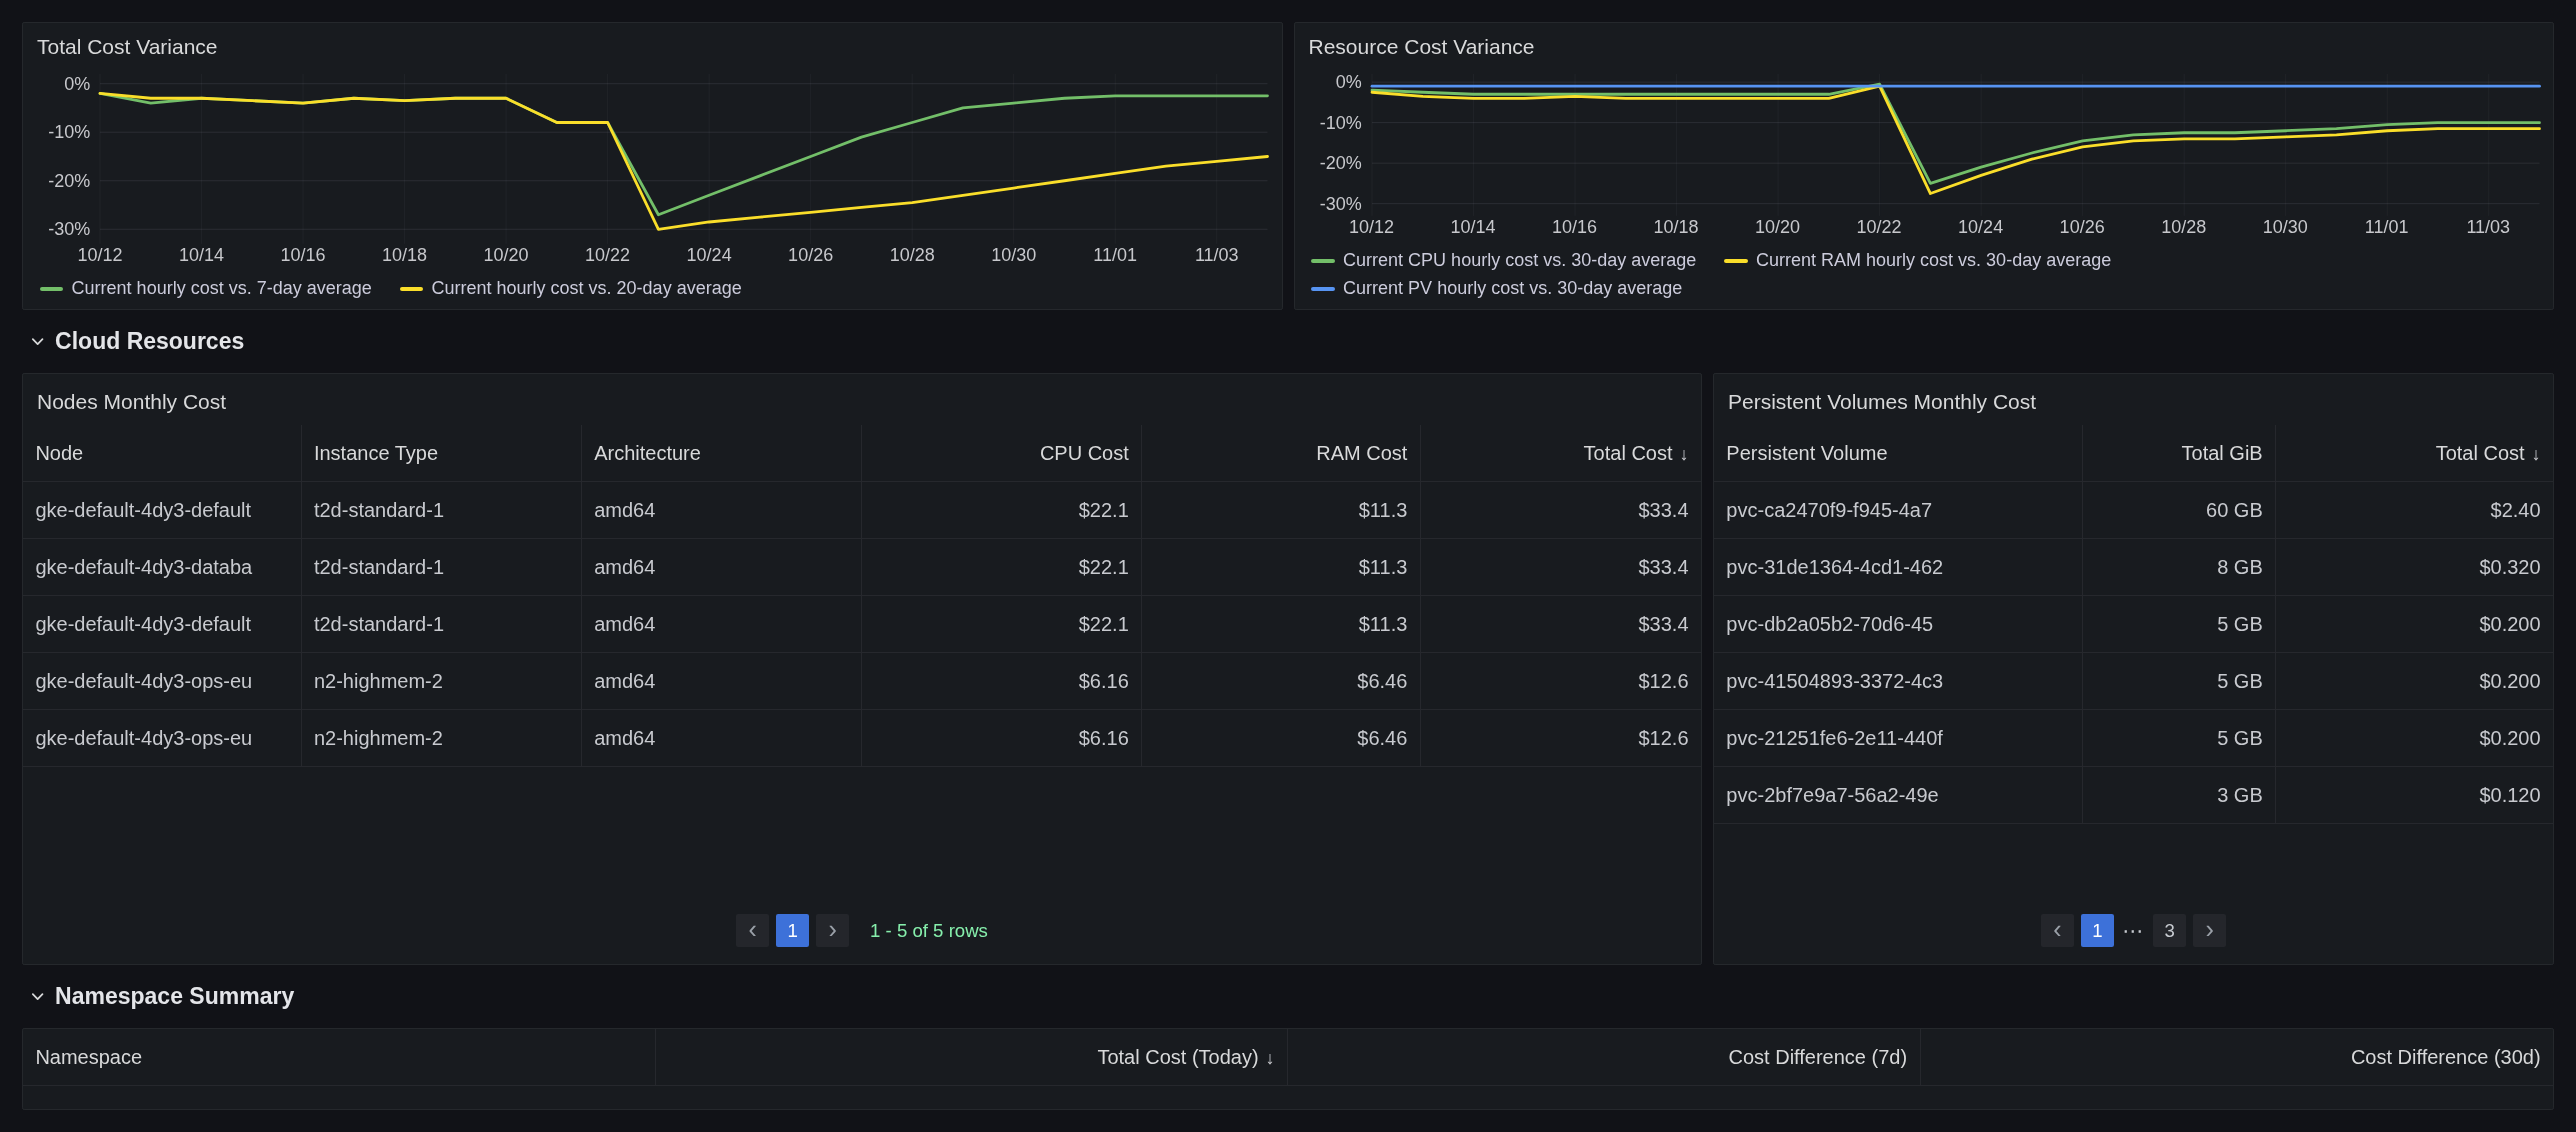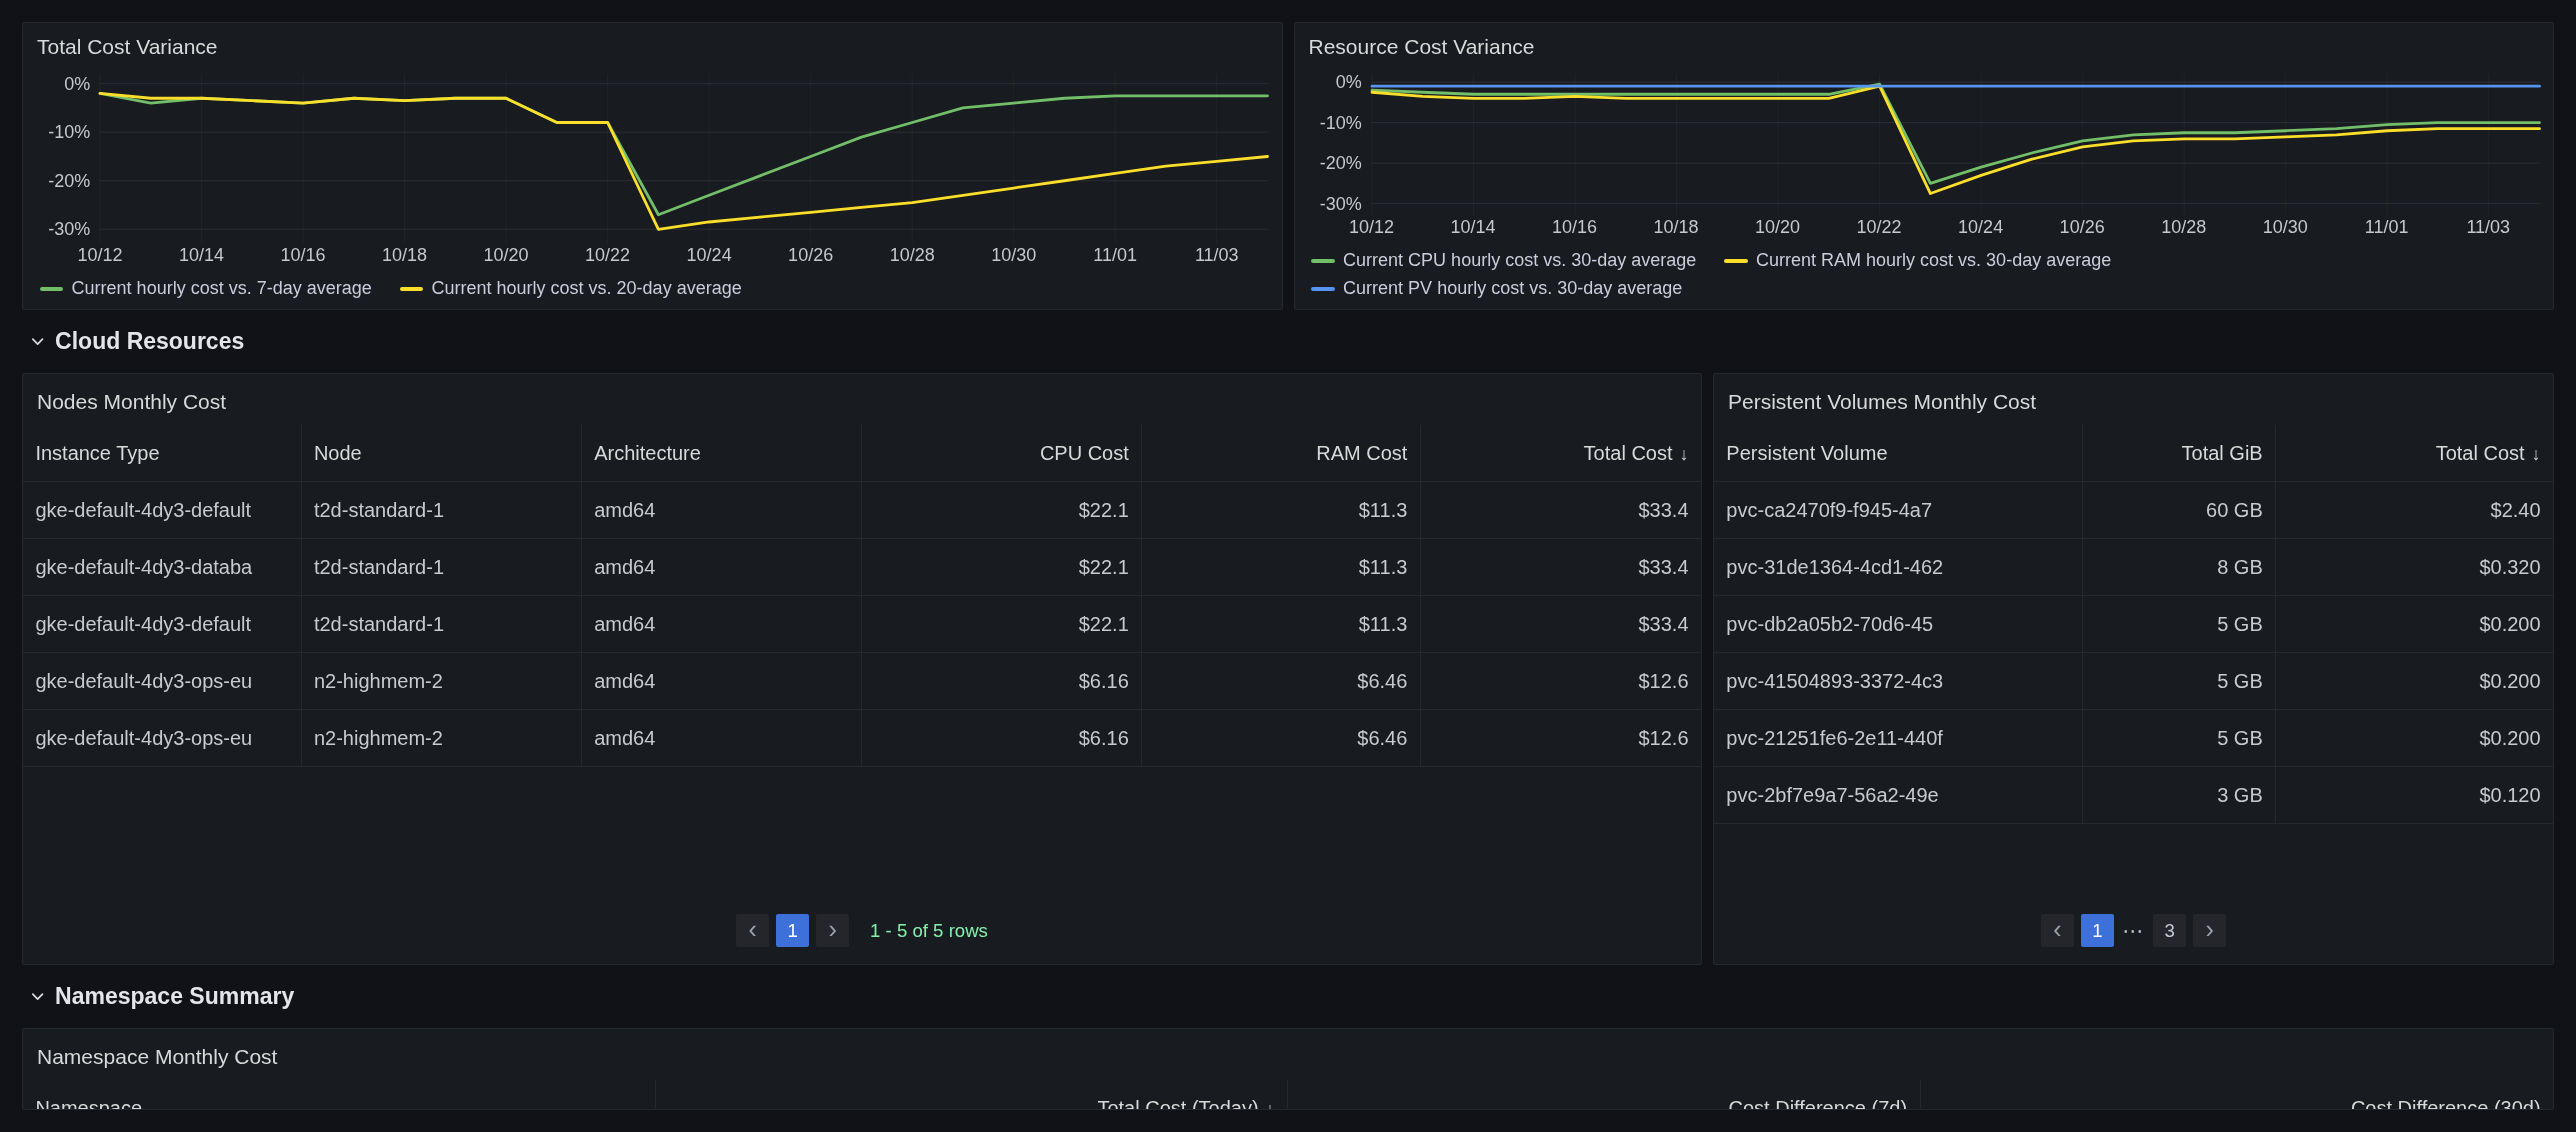"Instance Type" div.th { order: before "Node" -> after "Node" }
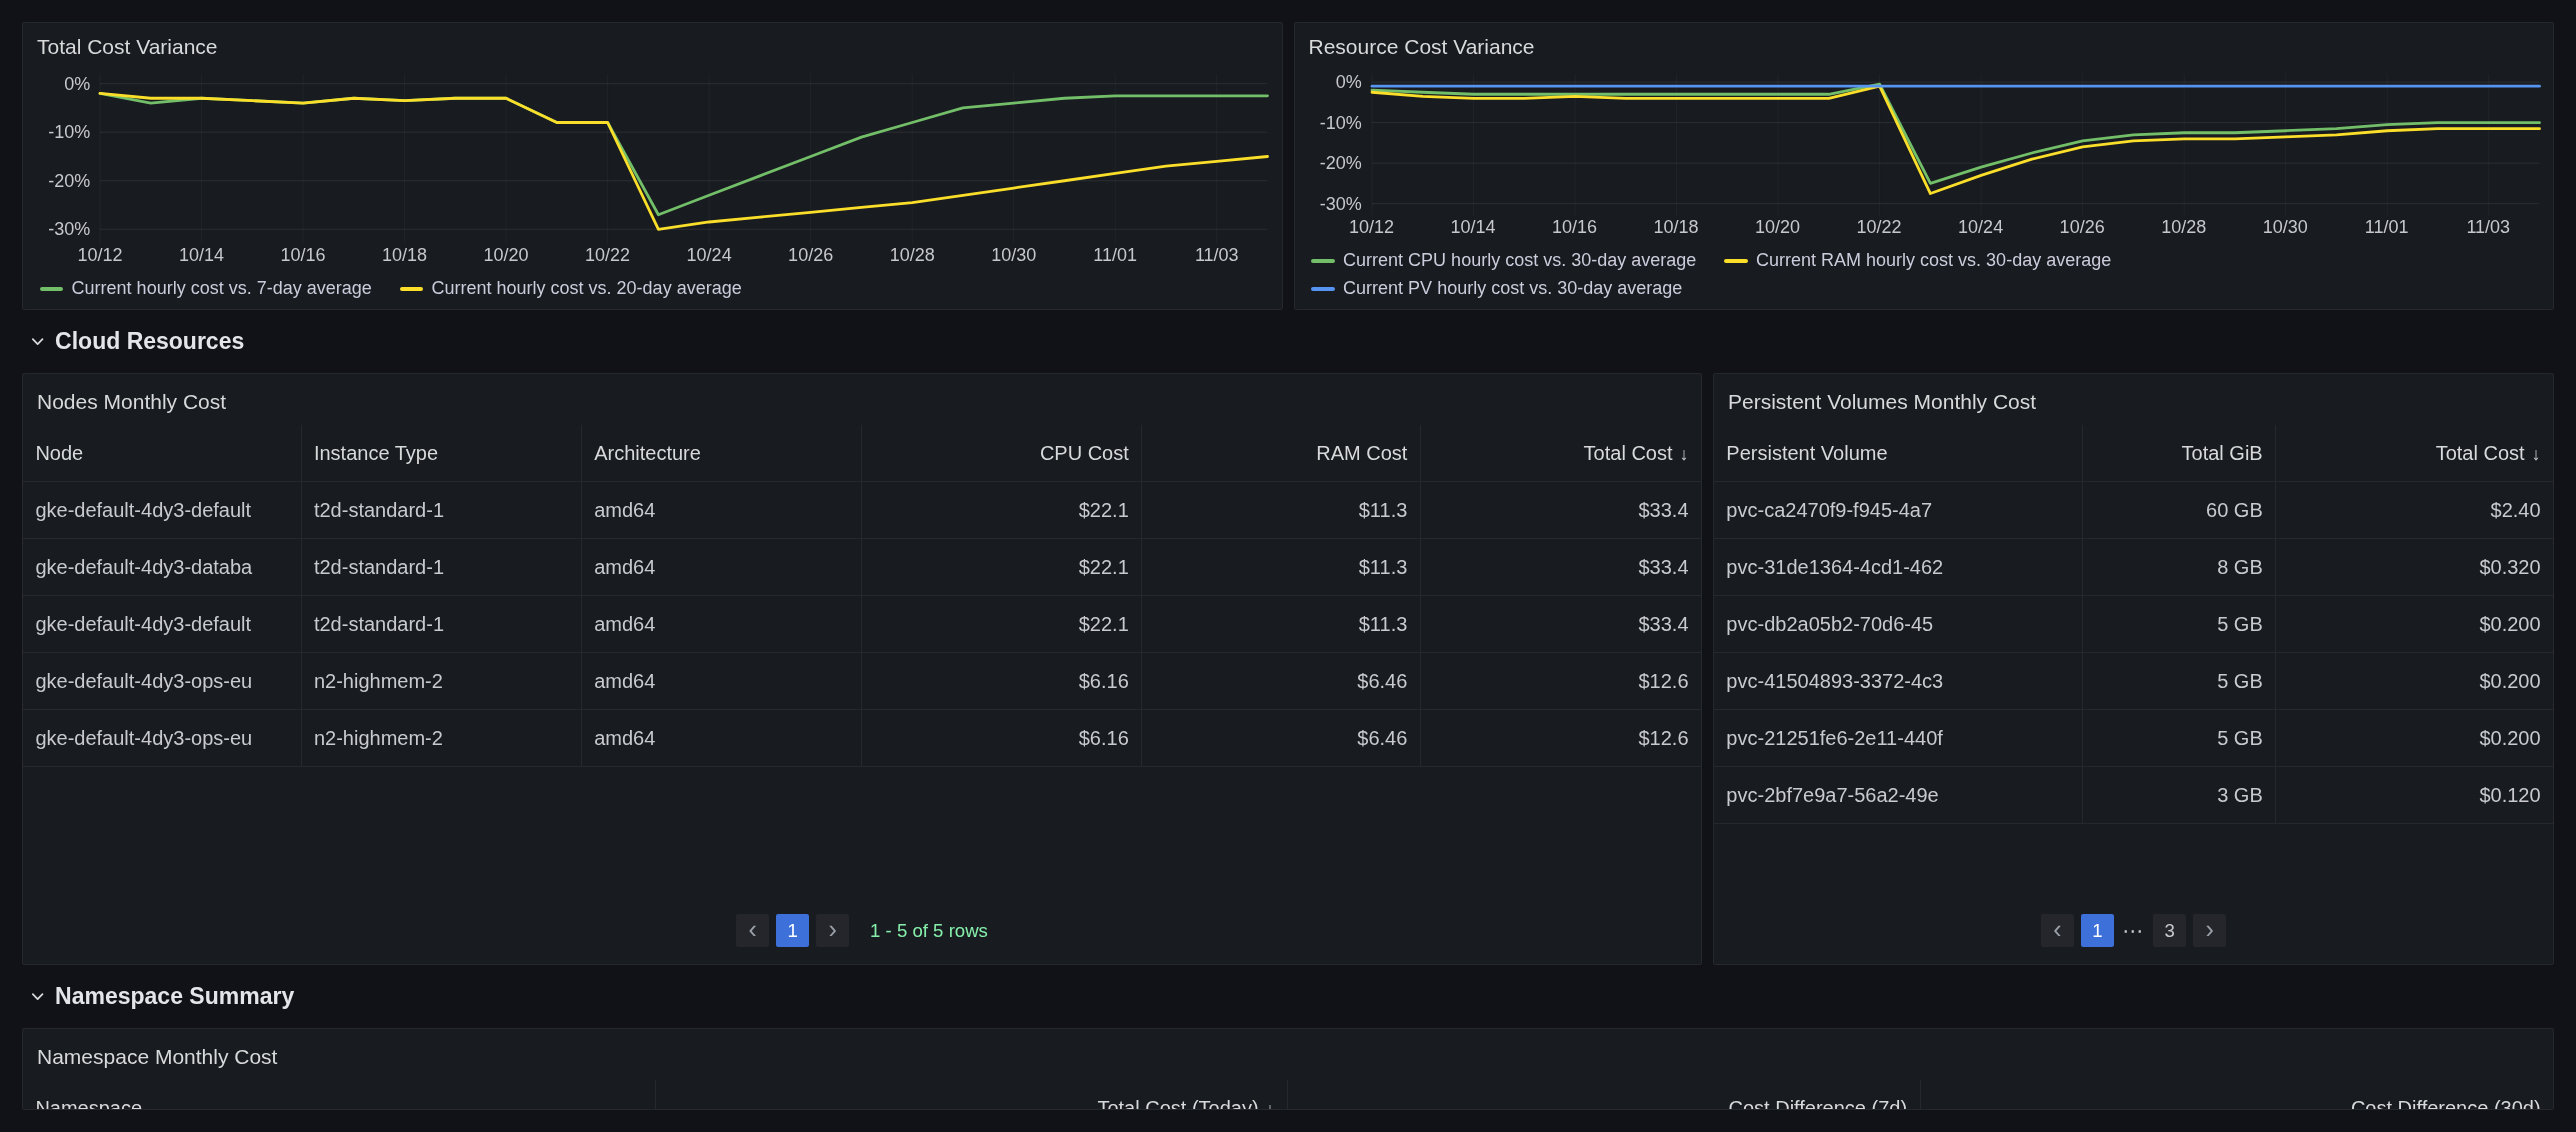"Namespace Monthly Cost" div.panel-title { html: <div>Namespace Monthly Cost</div> -> none }
